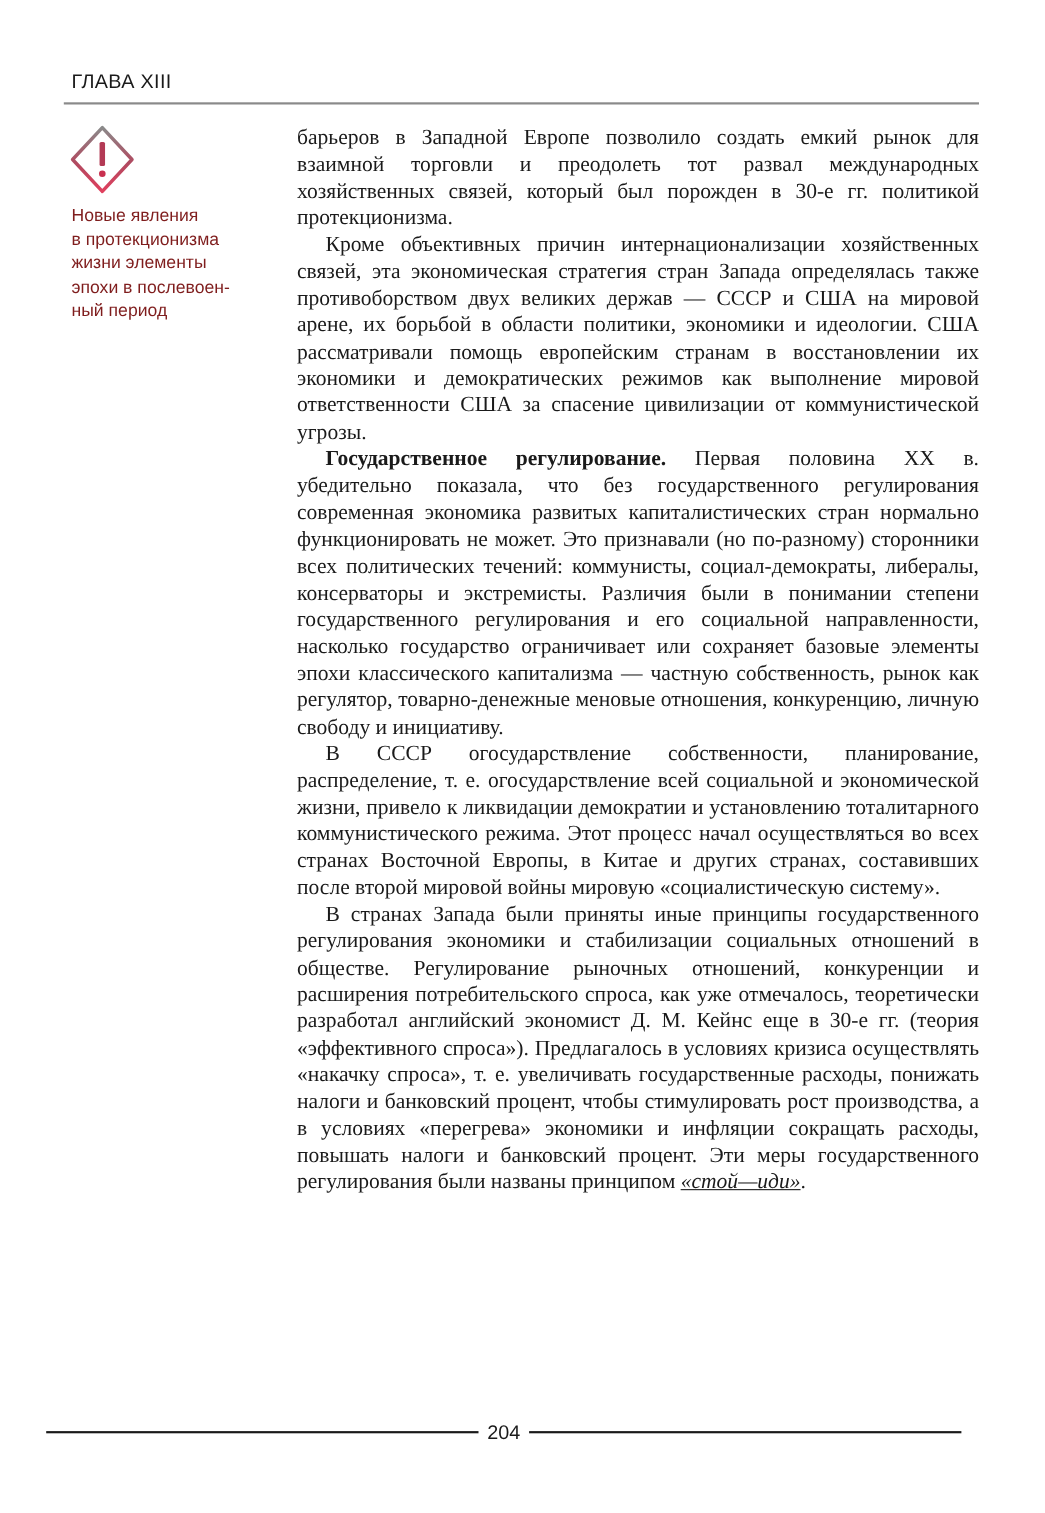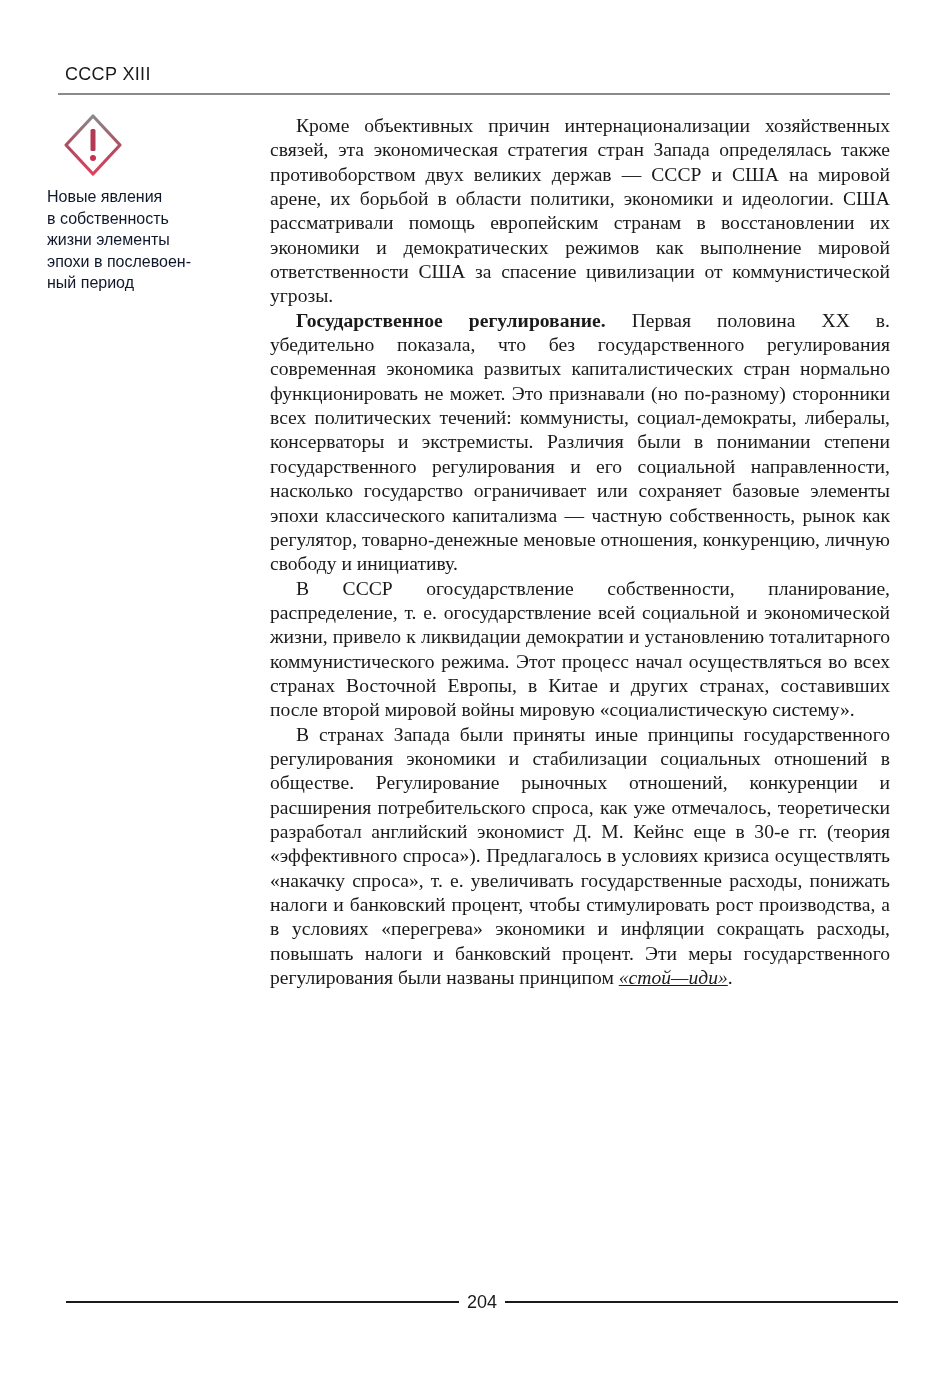"СССР XIII" div.header { text: СССР -> ГЛАВА }
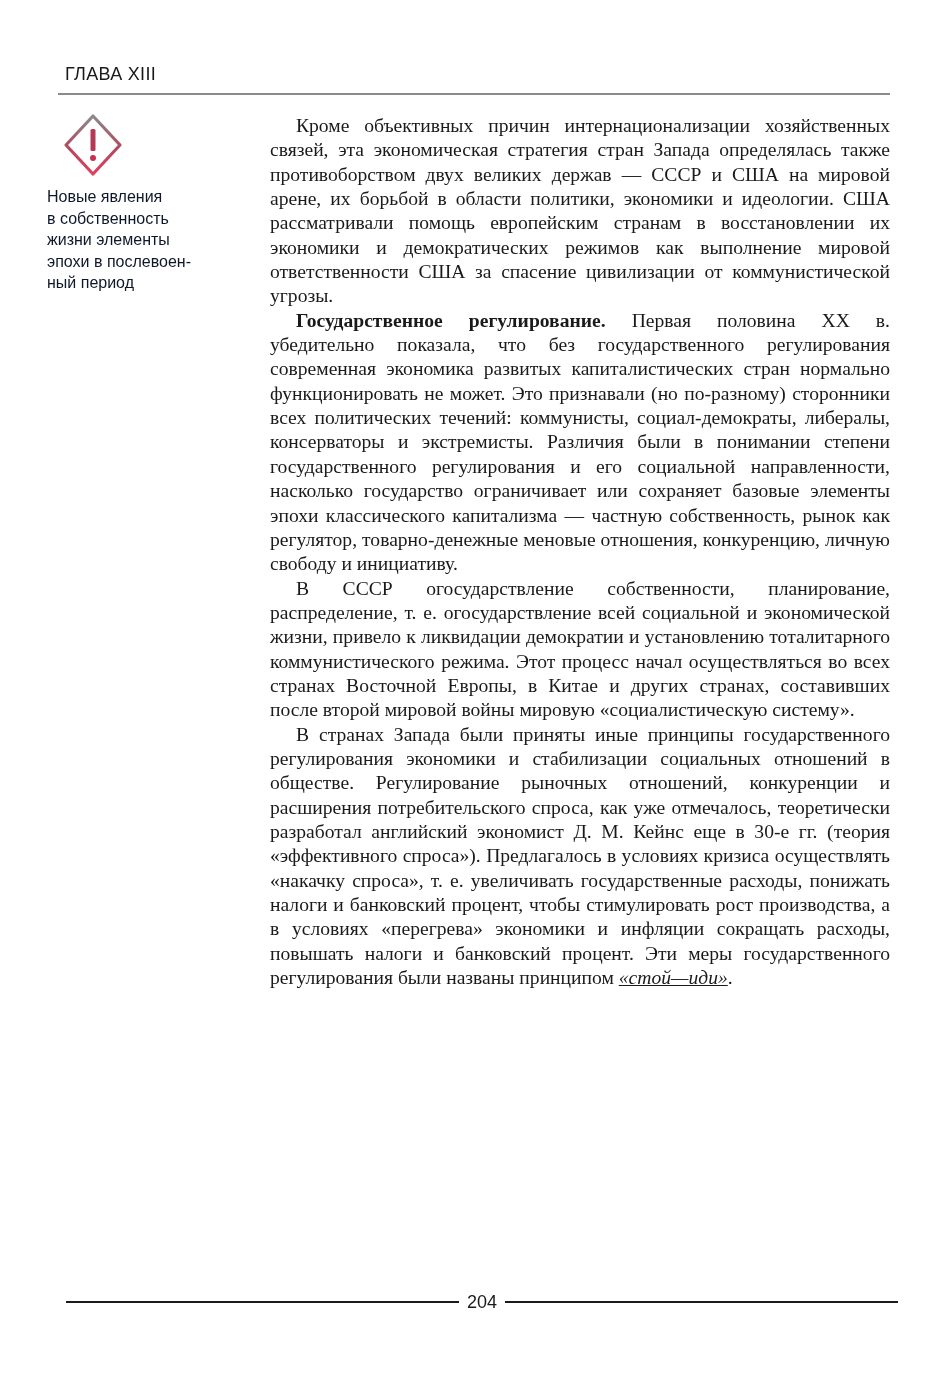"барьеров в Западной Европе позволило" p.first { html: none -> <p>барьеров в Западной Европе позволило создать емкий рынок для взаимной торговли и преодолеть тот развал международных хозяйственных связей, который был порожден в 30-е гг. политикой протекционизма.</p> }
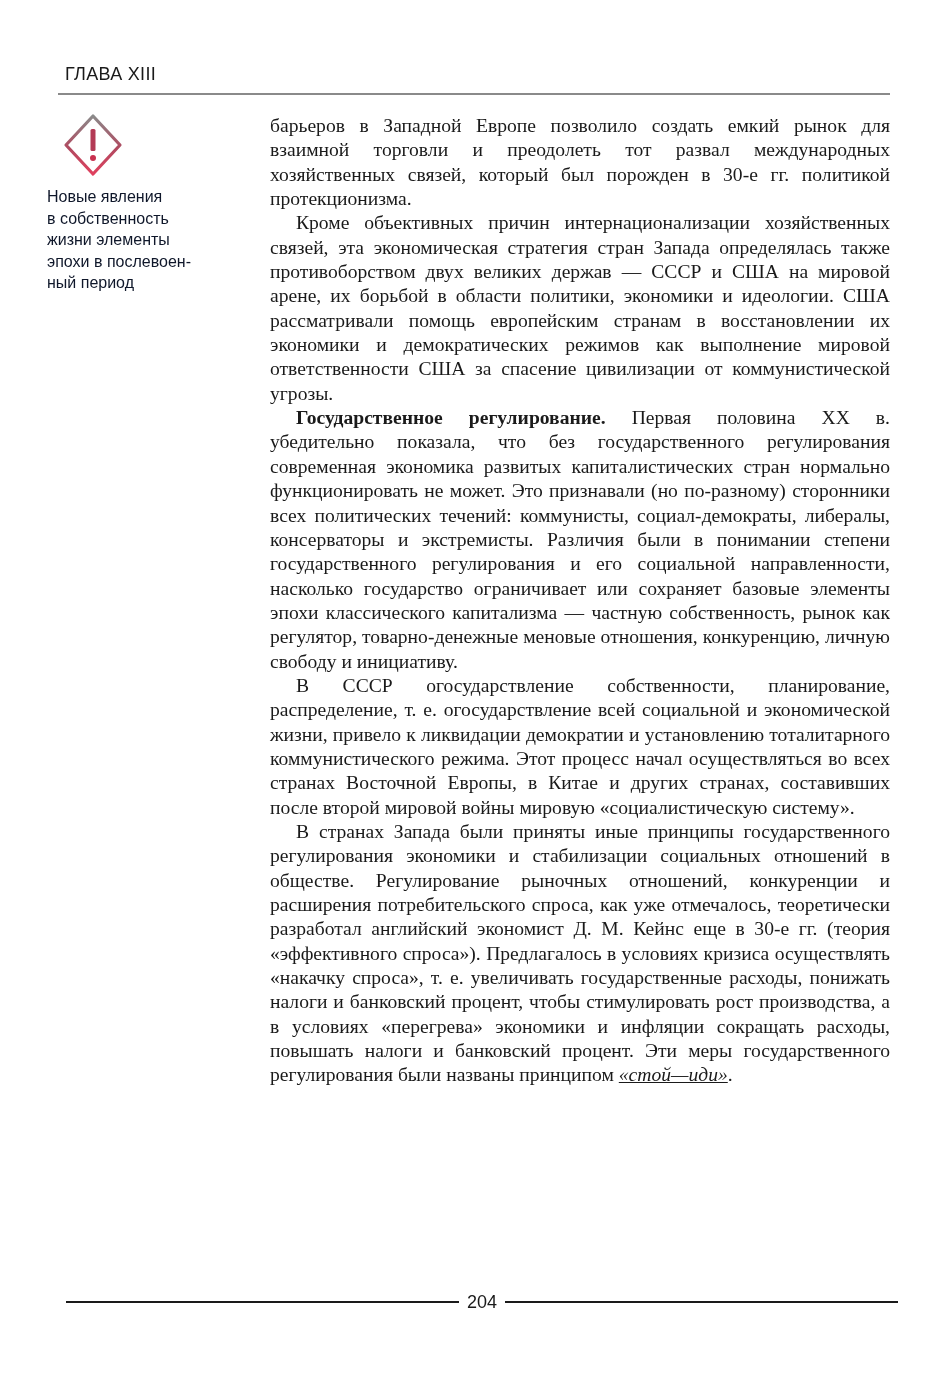"Новые явления" .margin-note { color: #0f172a -> #7f1d1d; left: 47px -> 65px }
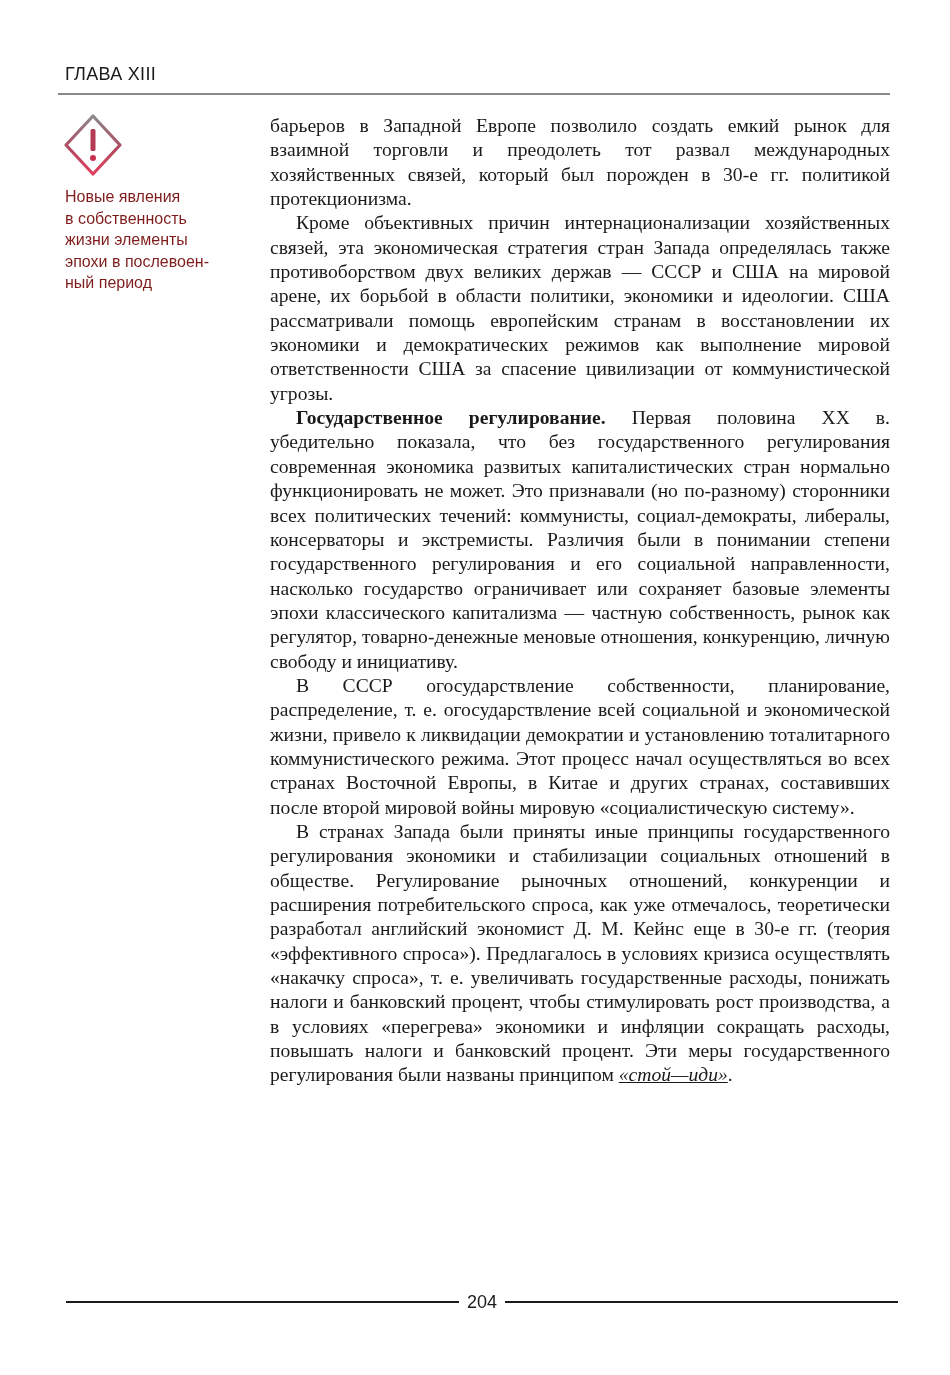"в собственность" div { text: собственность -> протекционизма }
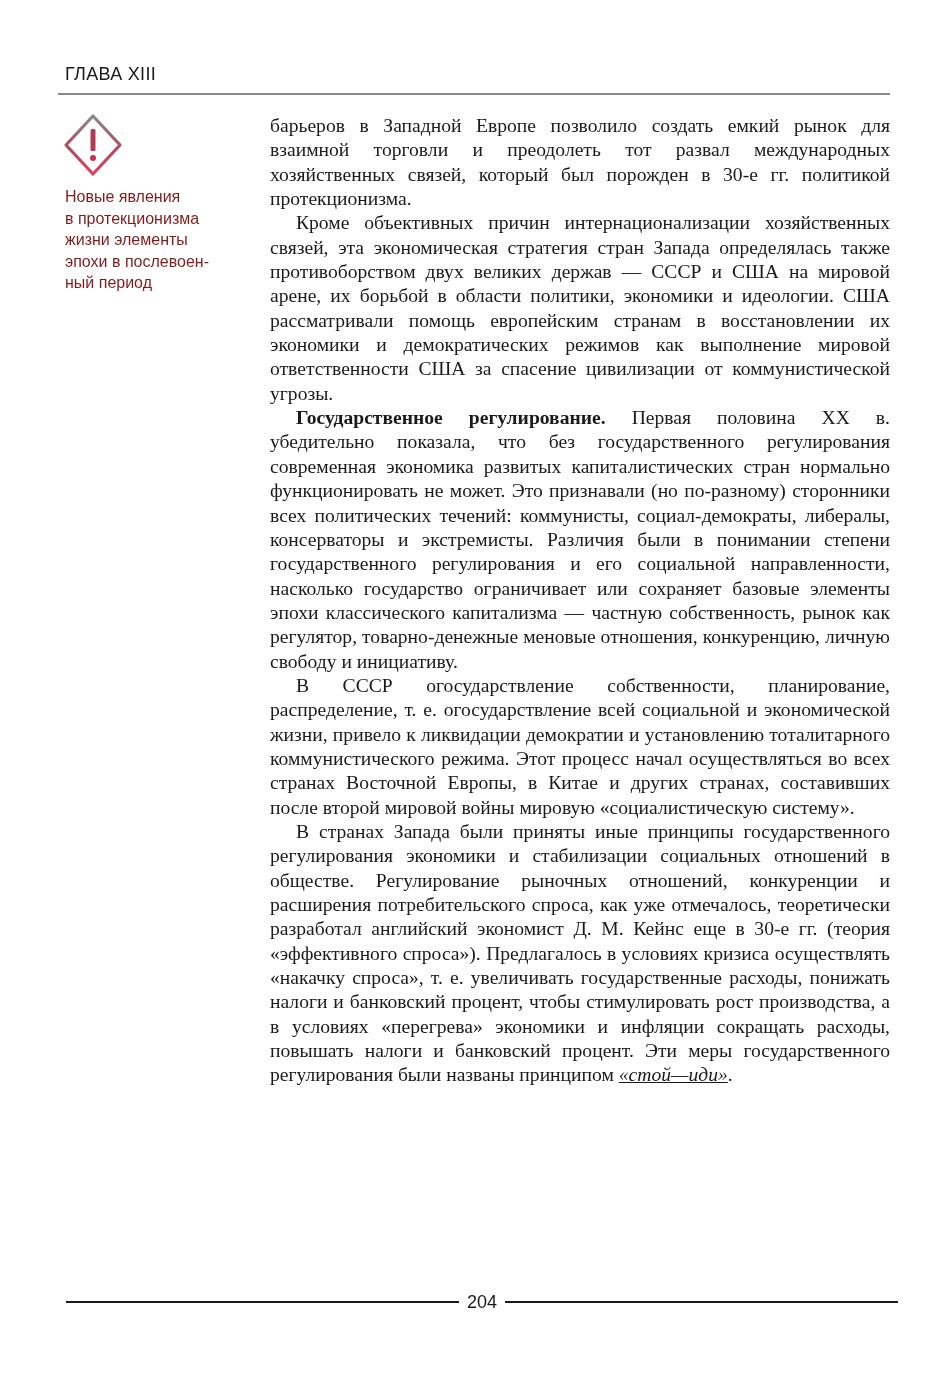"204" .footer { left: 66px -> 42px }
